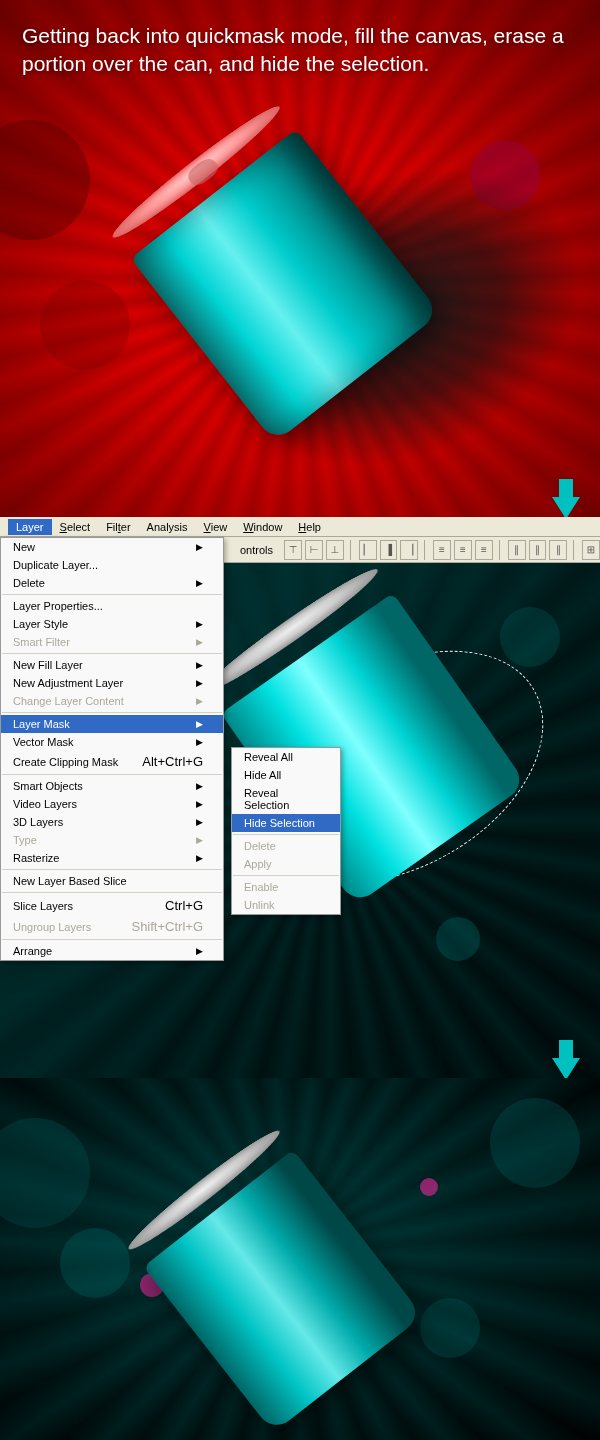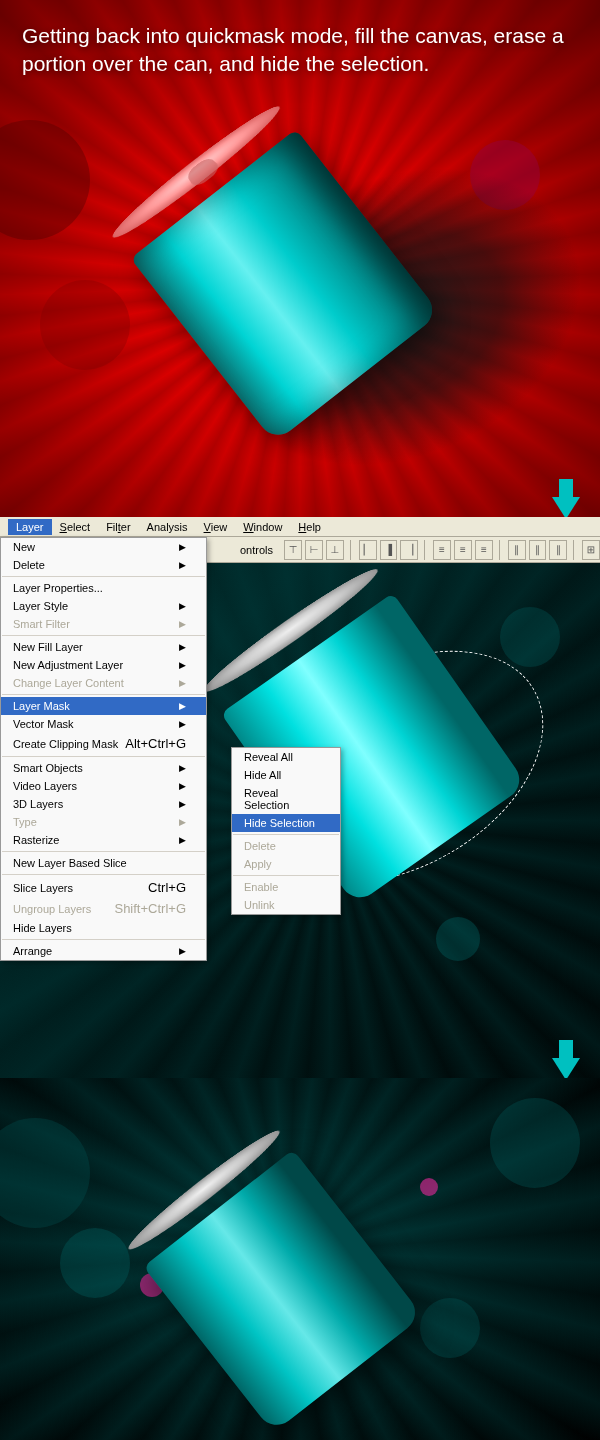"New" .menu { width: 207px -> 224px }
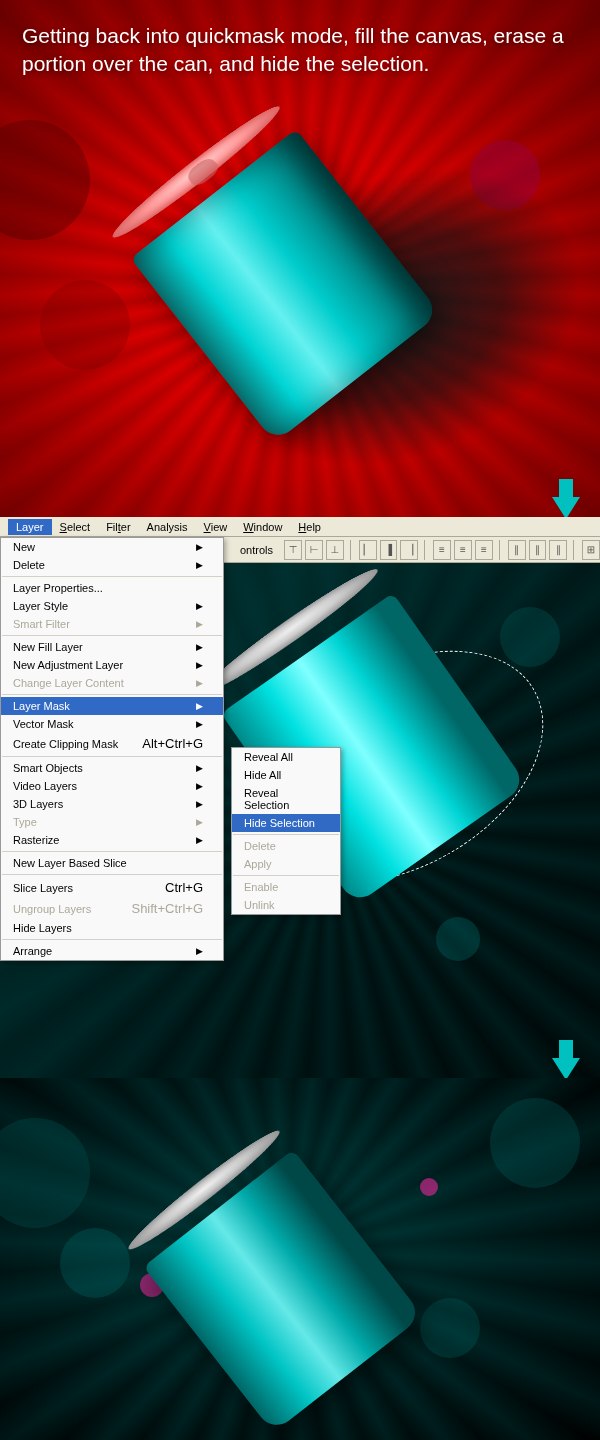"Duplicate Layer..." div.menu-item { html: none -> <div> <span>Duplicate Layer...</span> </div> }
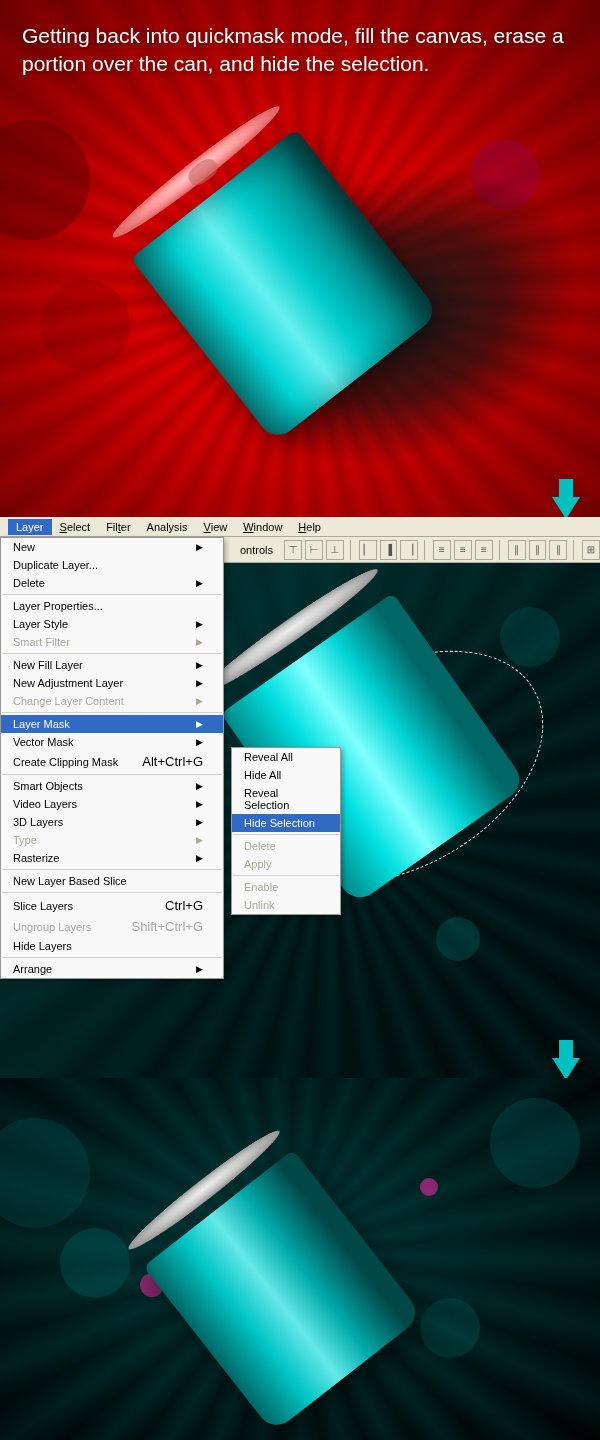"Hide Layers" div.menu-item { html: <div> <span>Hide Layers</span> </div> -> none }
